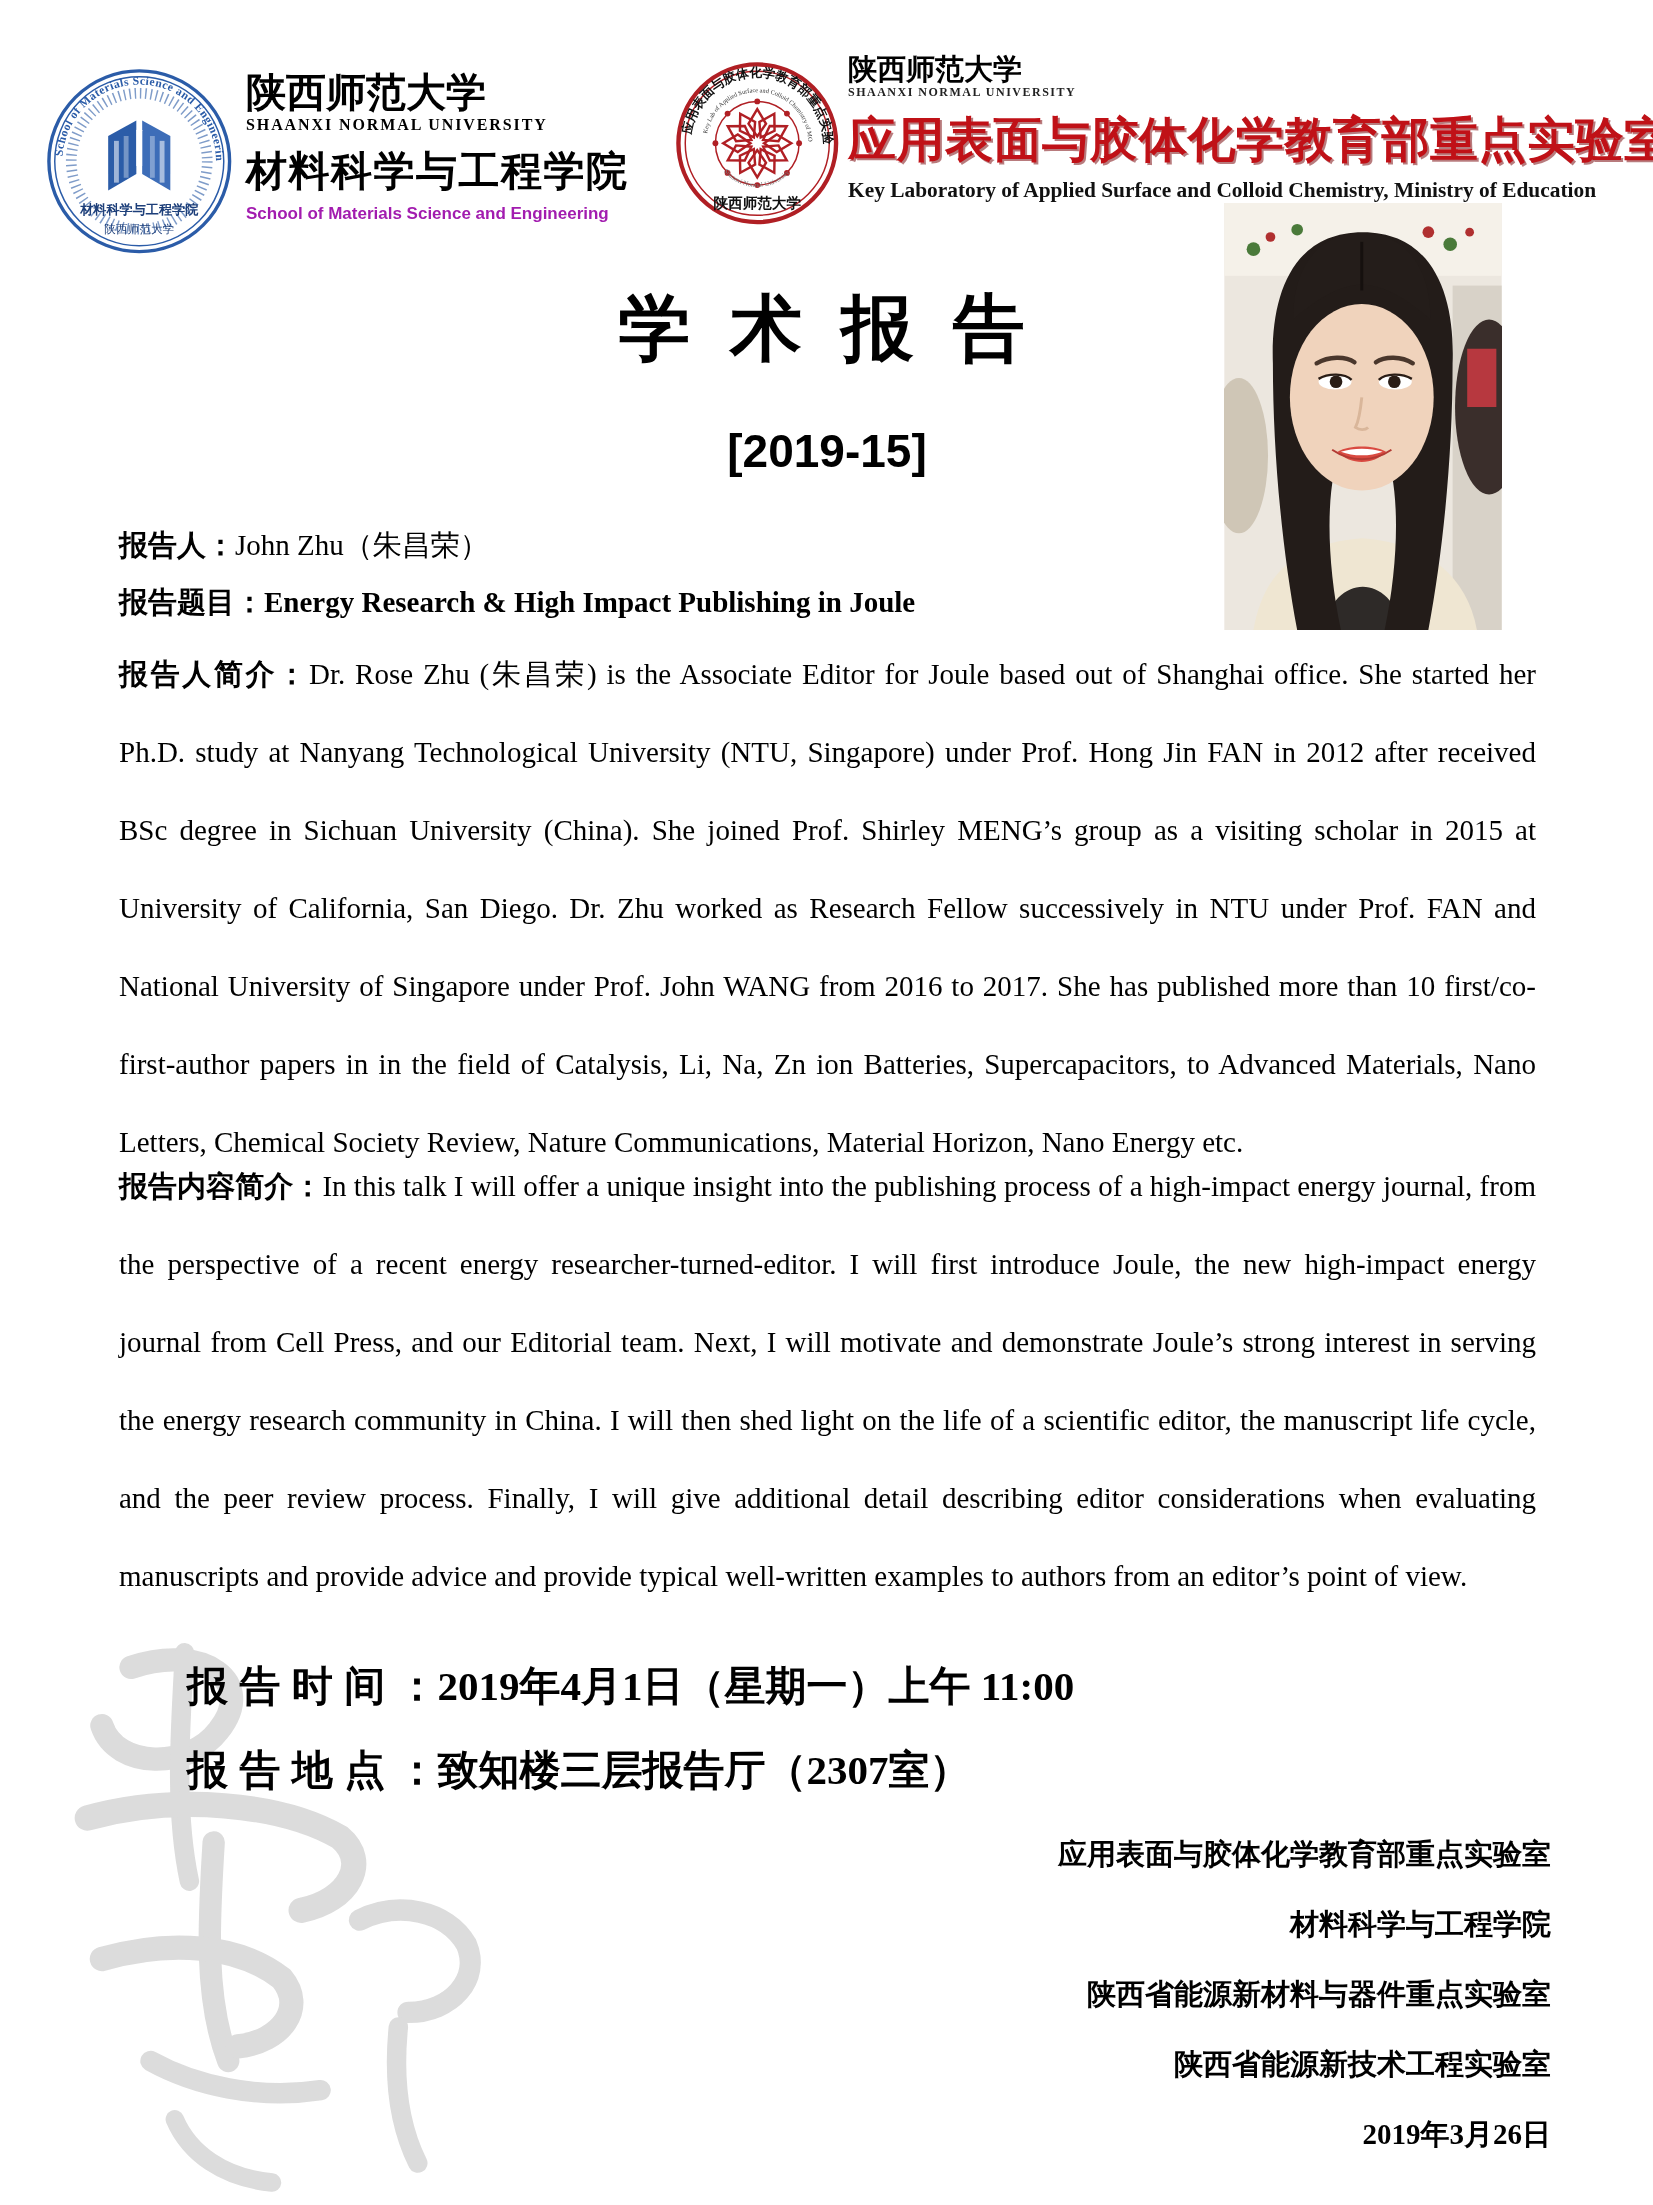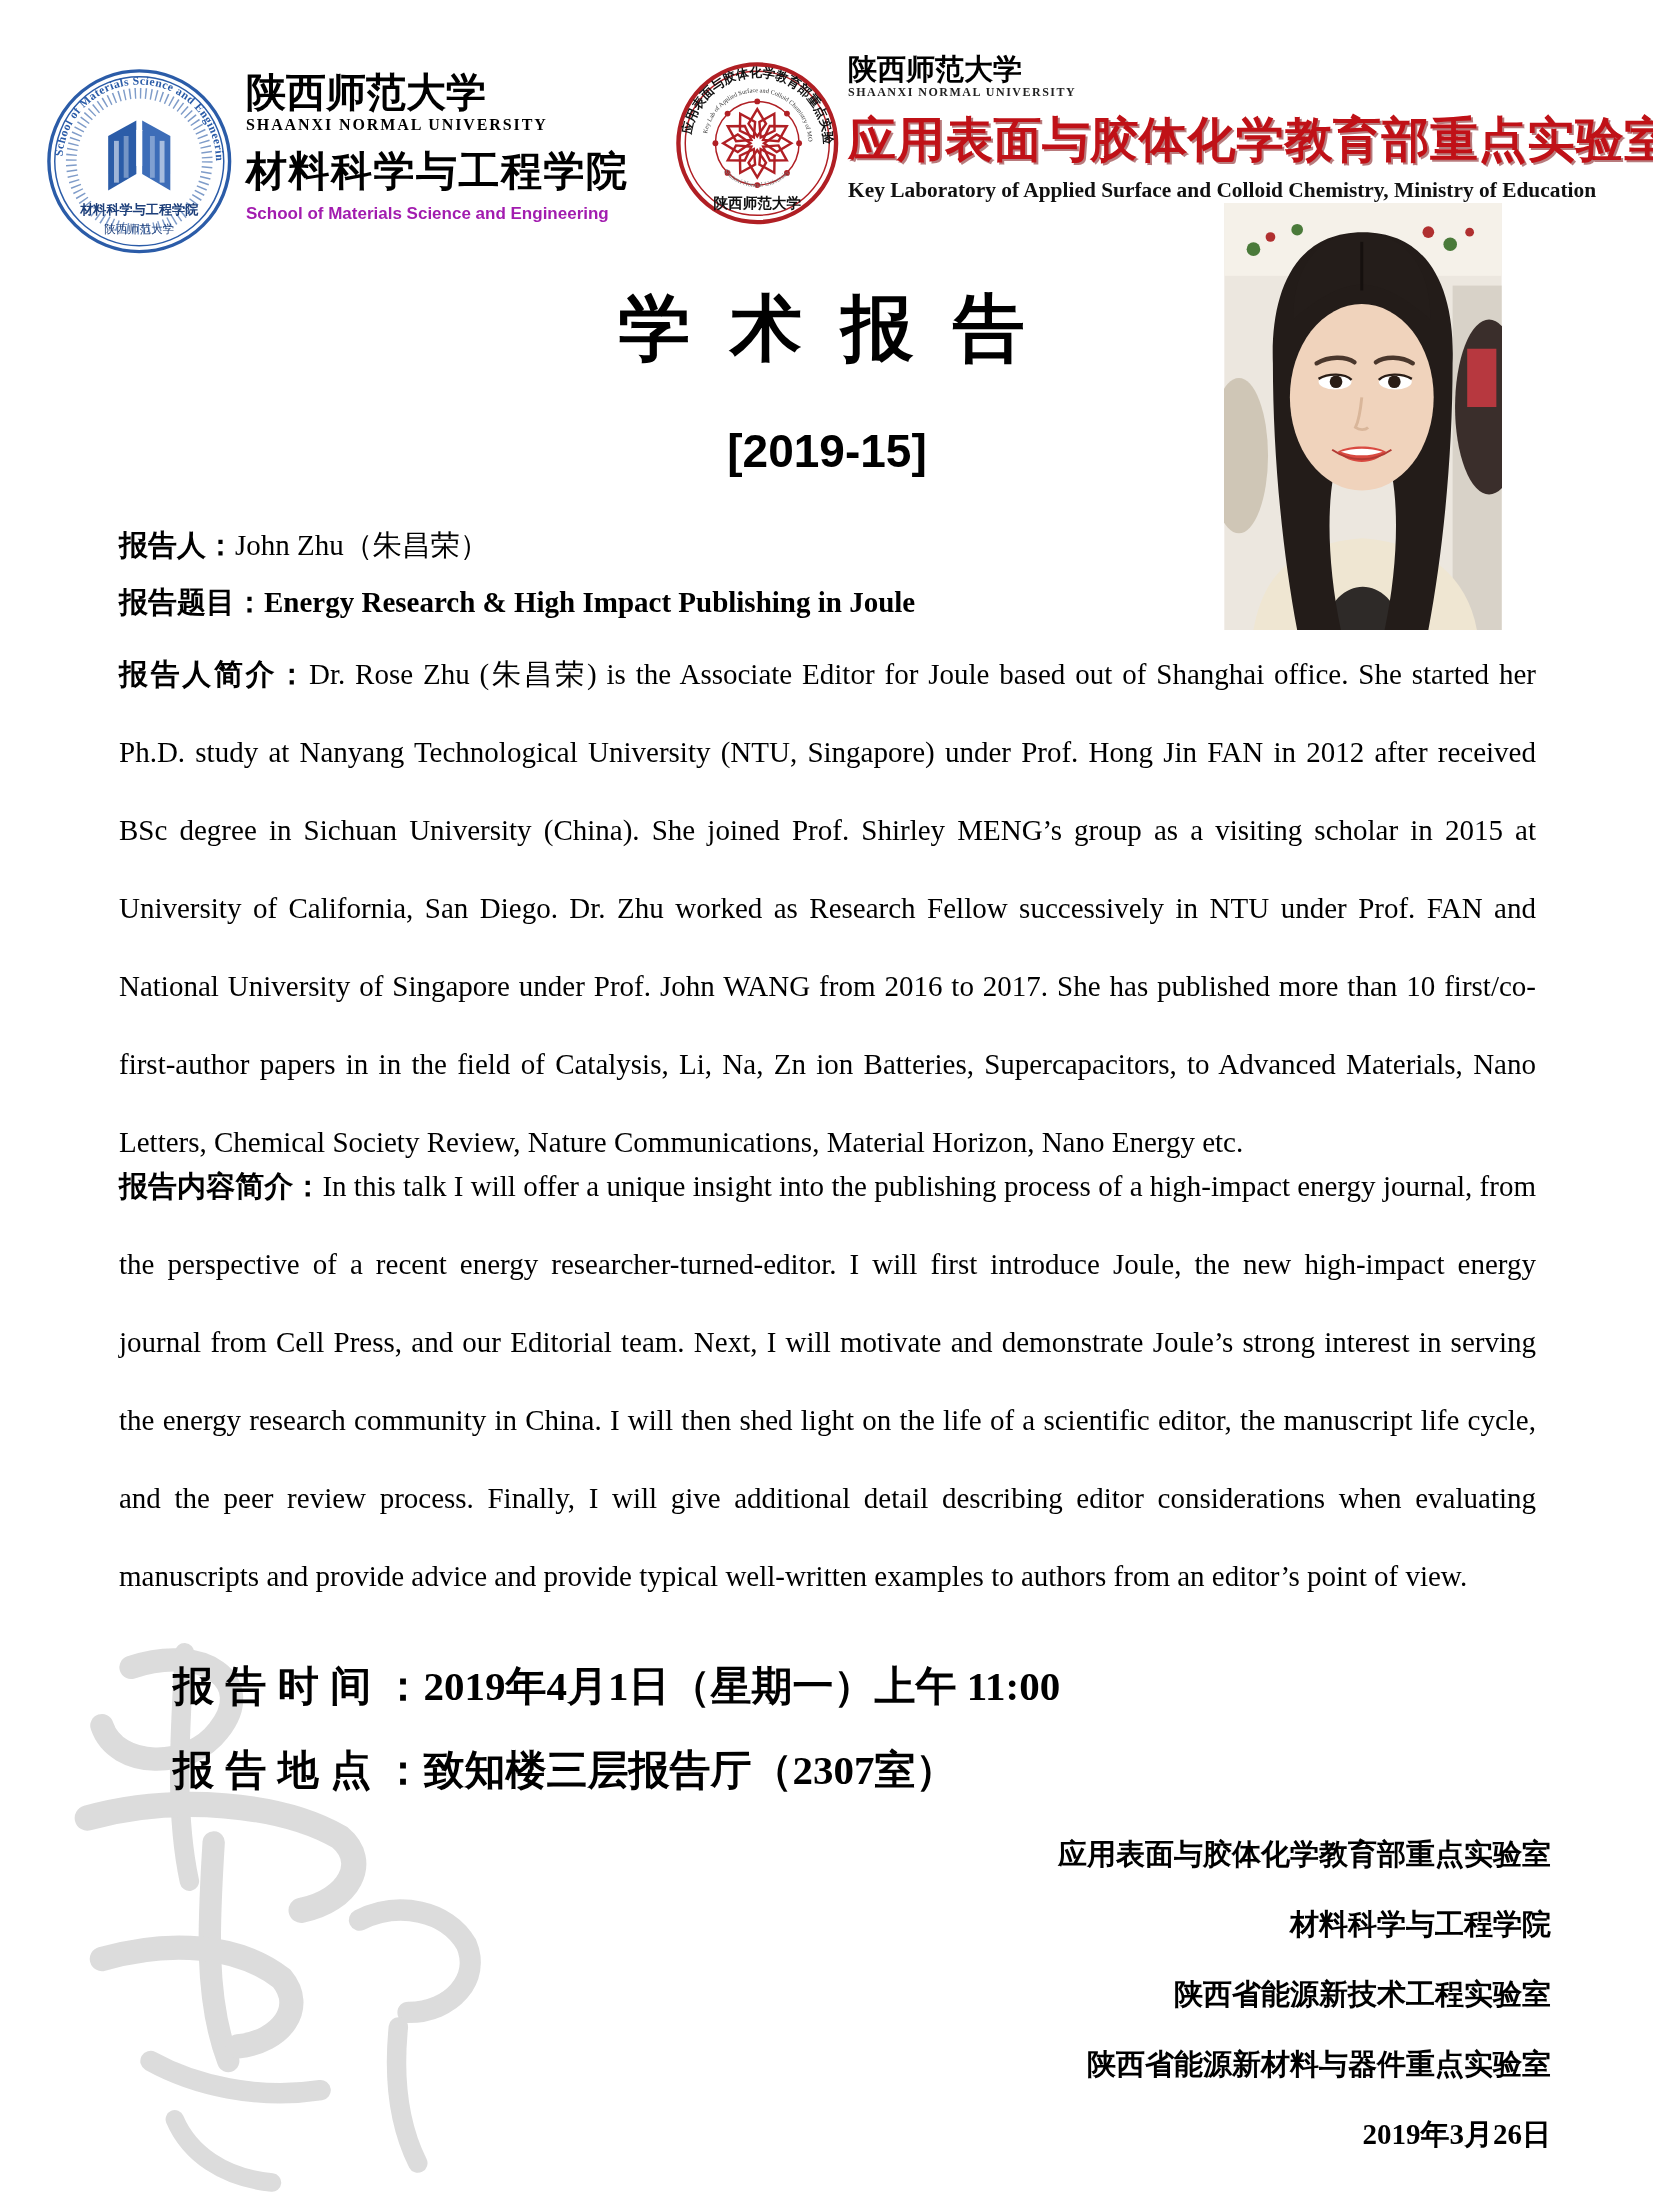"报 告 时 间 ：2019年4月1日（星期一）上午" .sched { padding-left: none -> 14px }
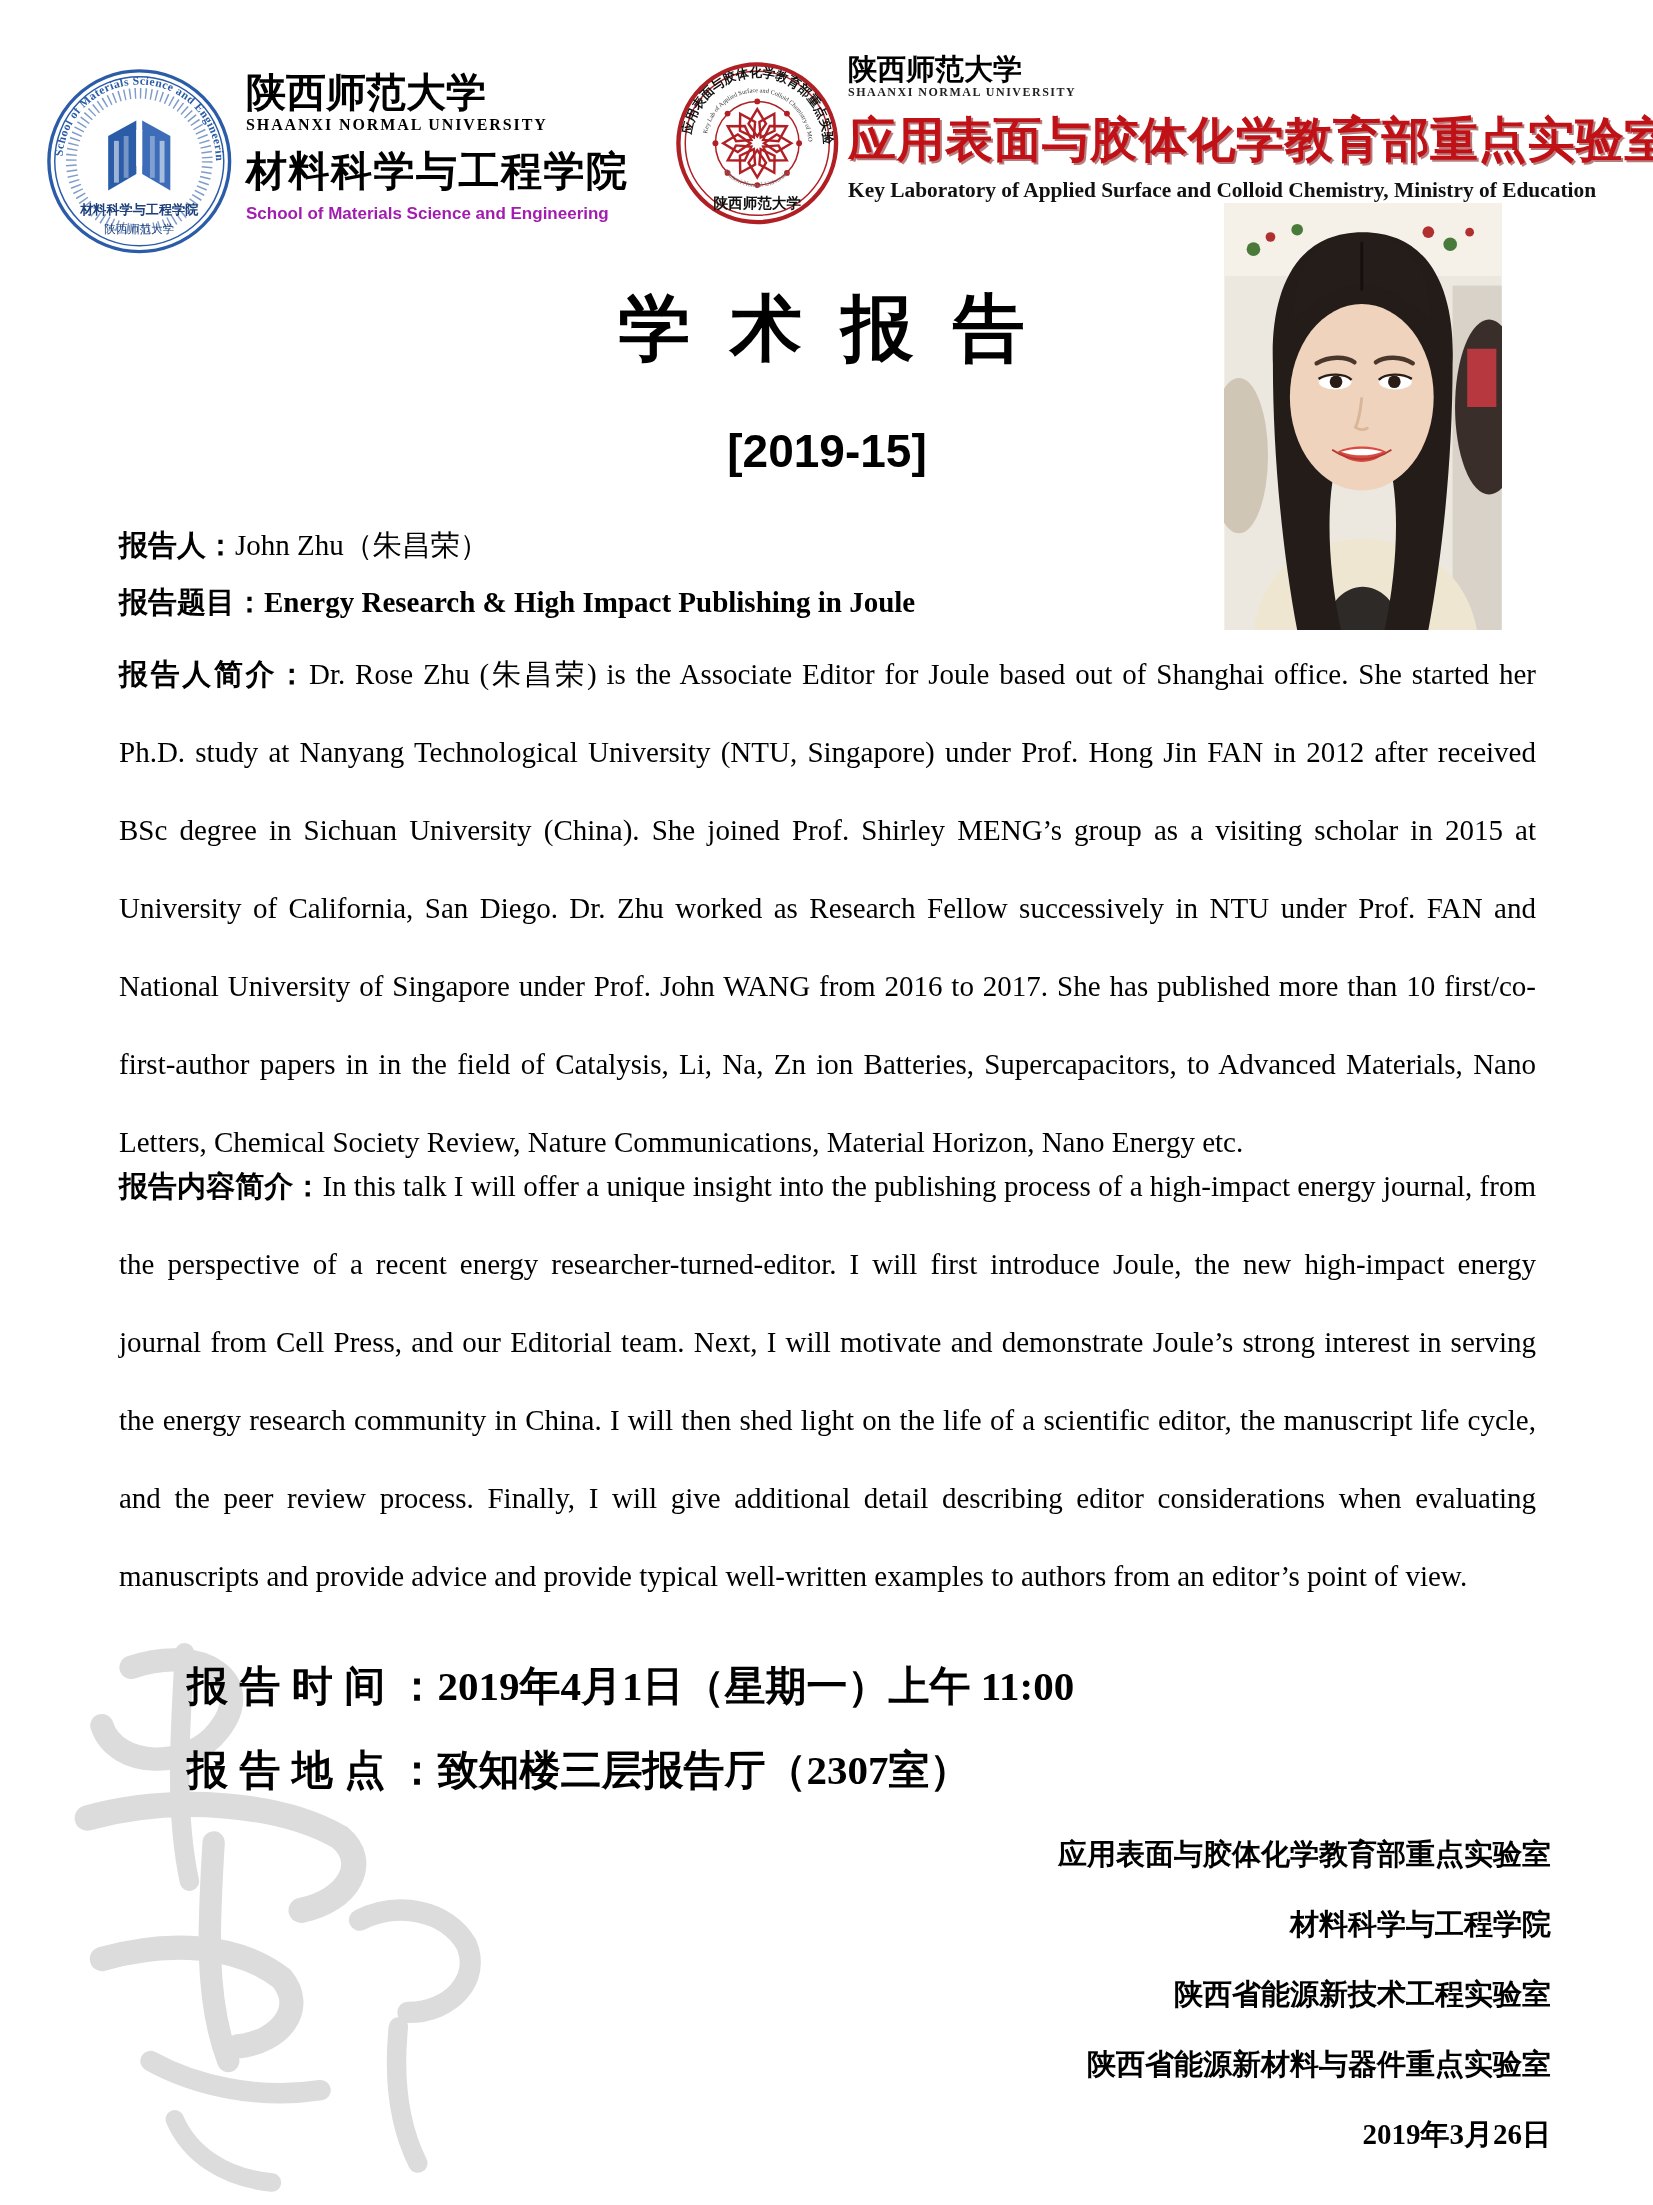"陕西省能源新技术工程实验室" div.nowrap { order: before "陕西省能源新材料与器件重点实验室" -> after "陕西省能源新材料与器件重点实验室" }
